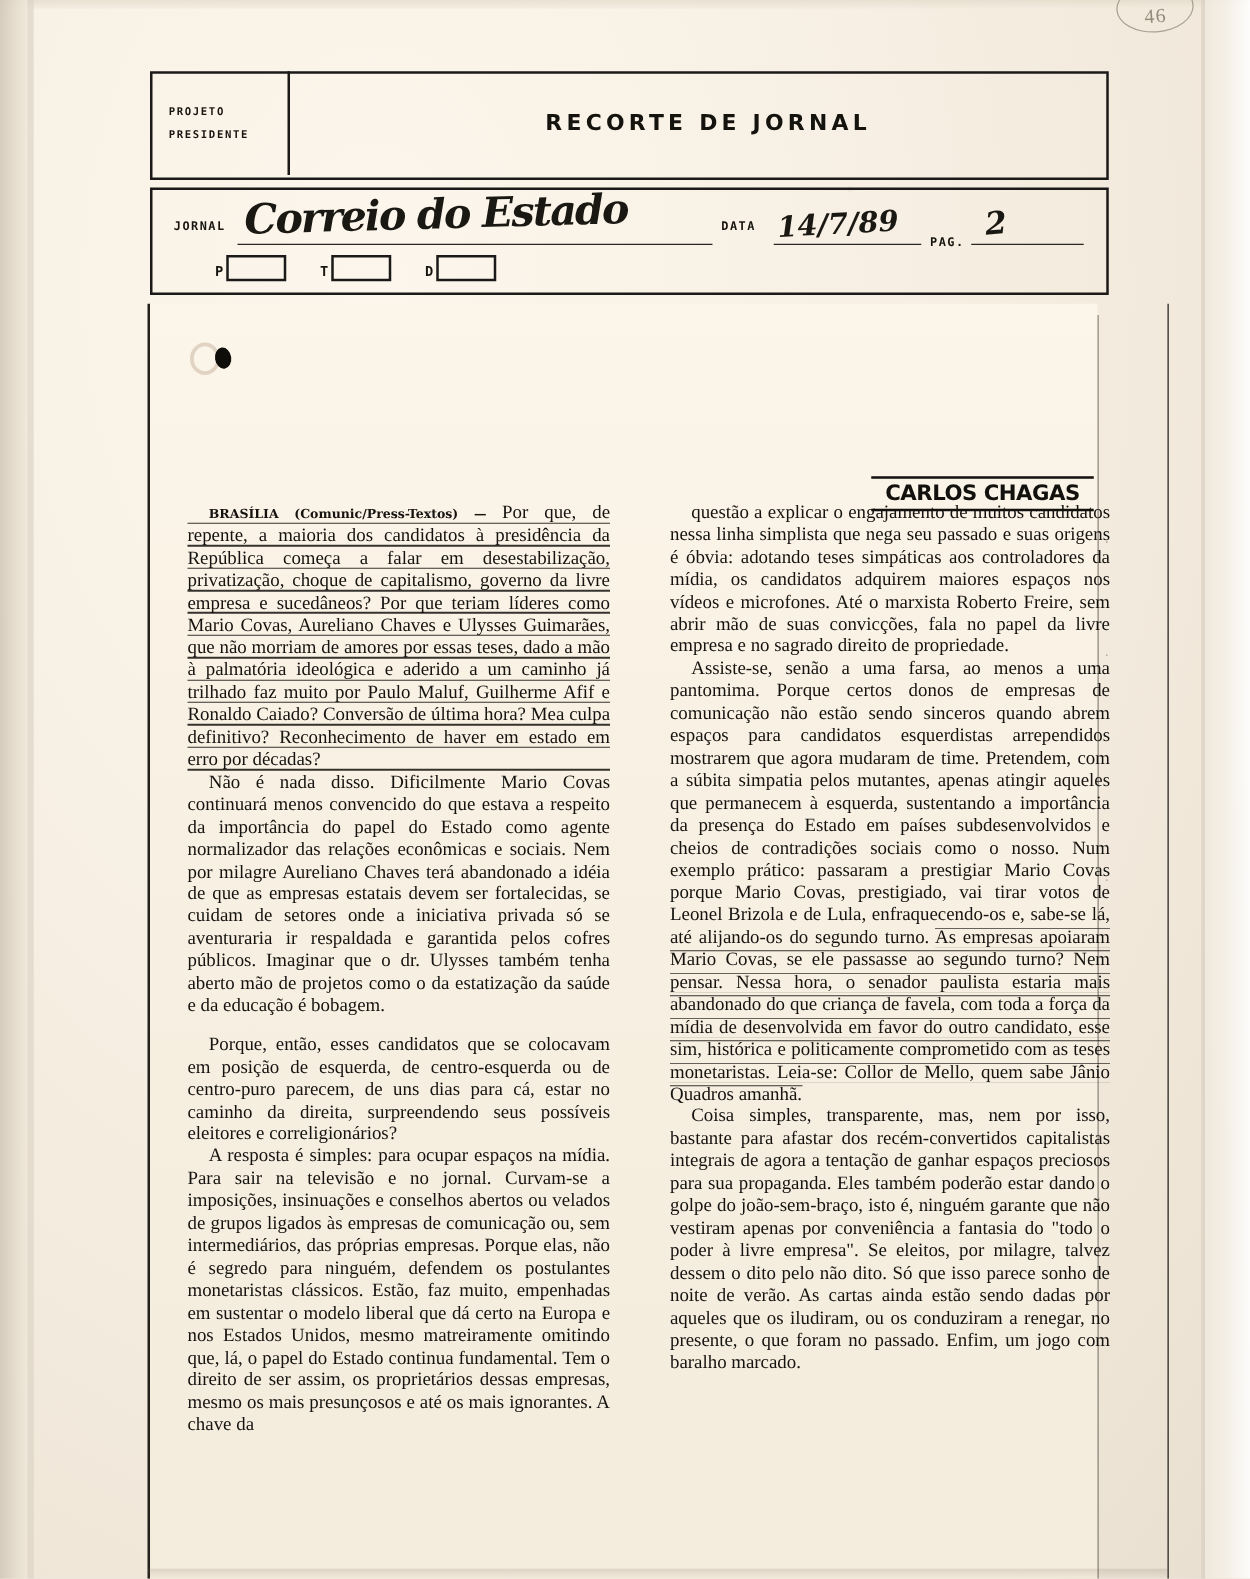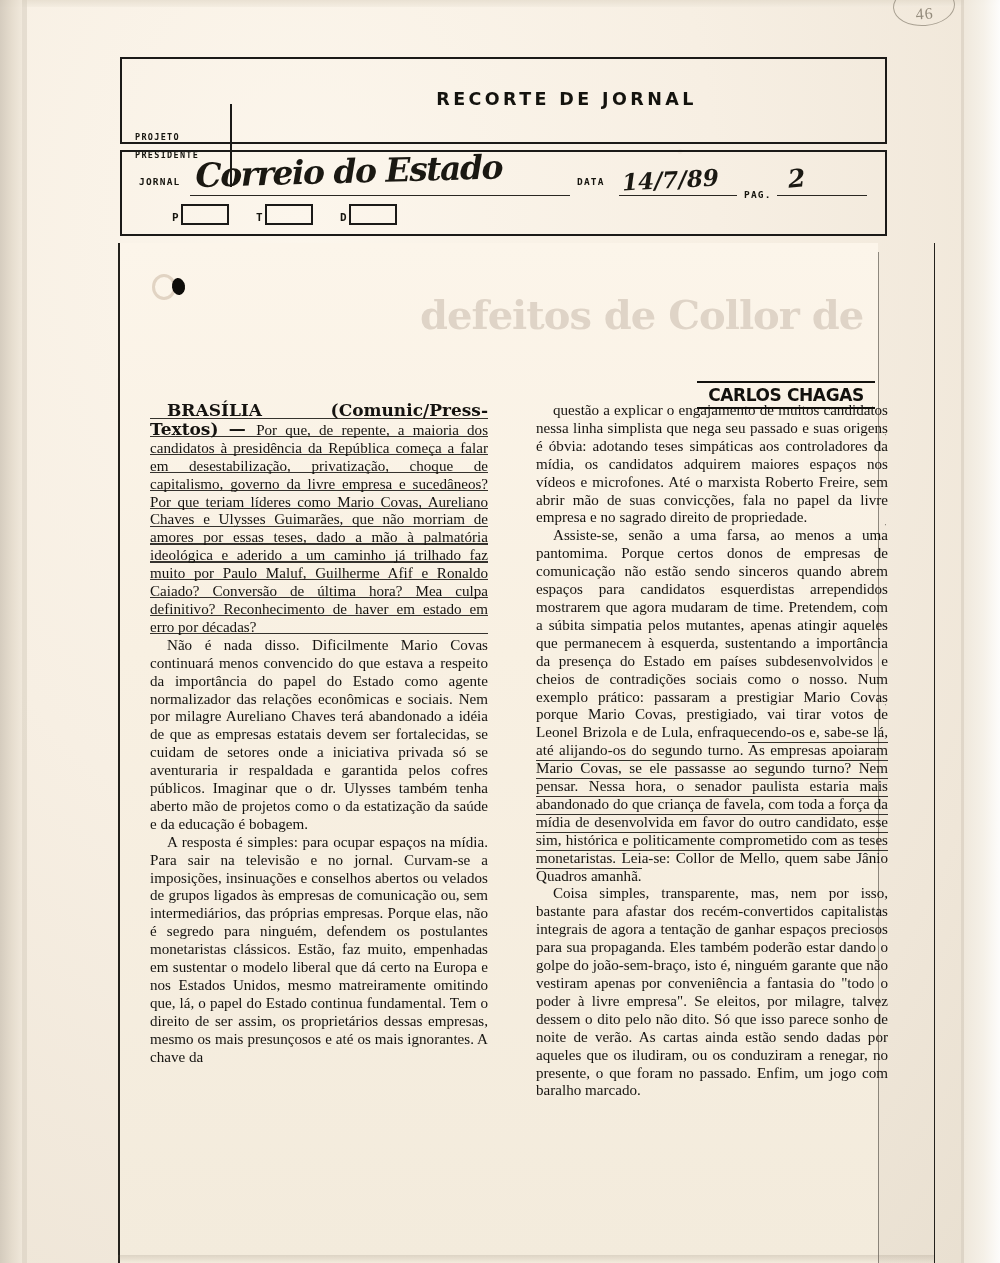"PROJETO" #form-left-cell { margin-top: 47px -> none }
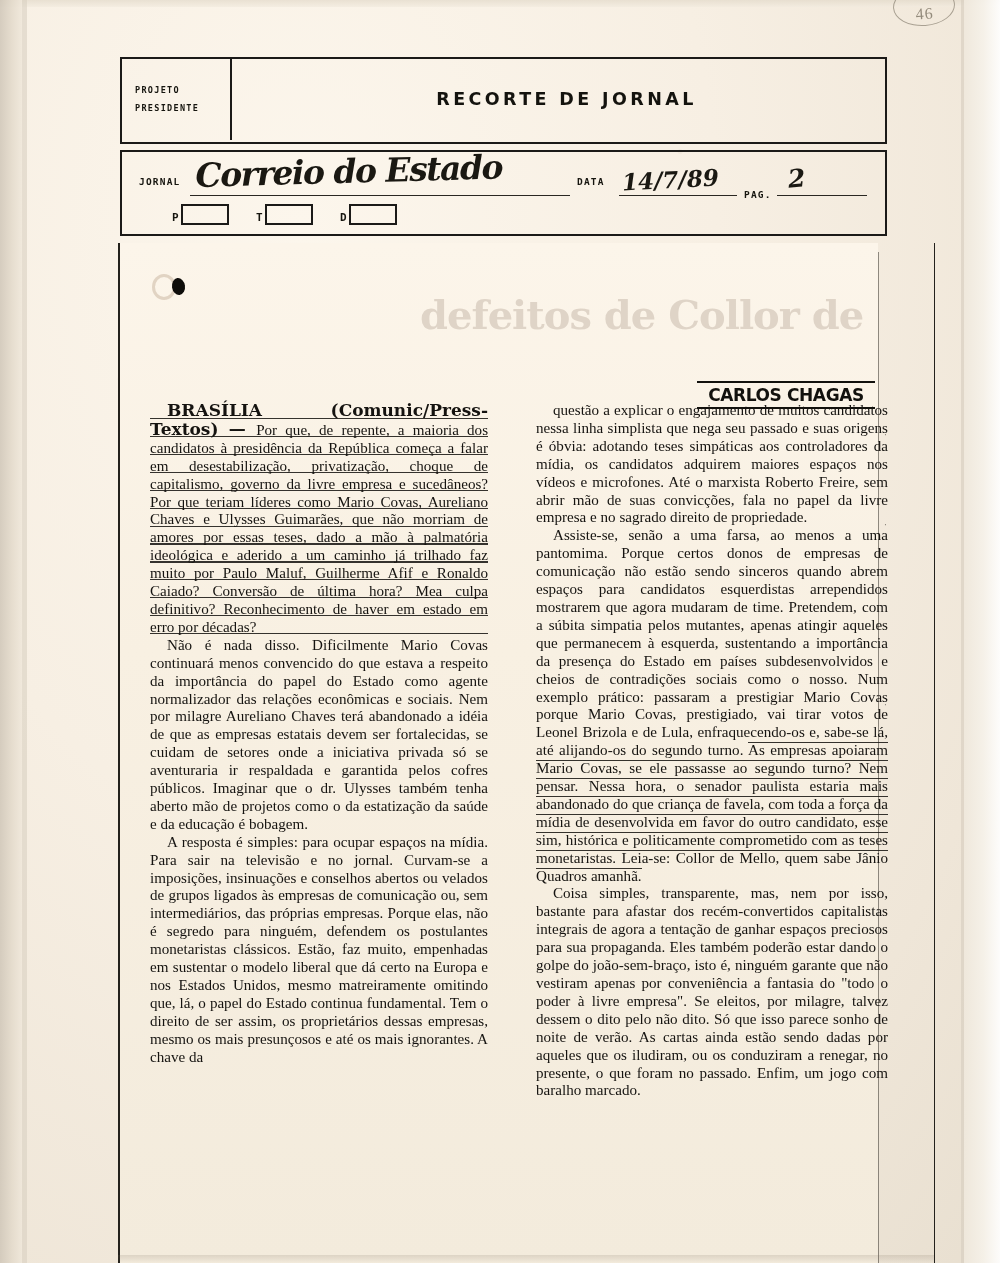"defeitos de Collor de" div { html: <div>defeitos de Collor de</div> -> none }
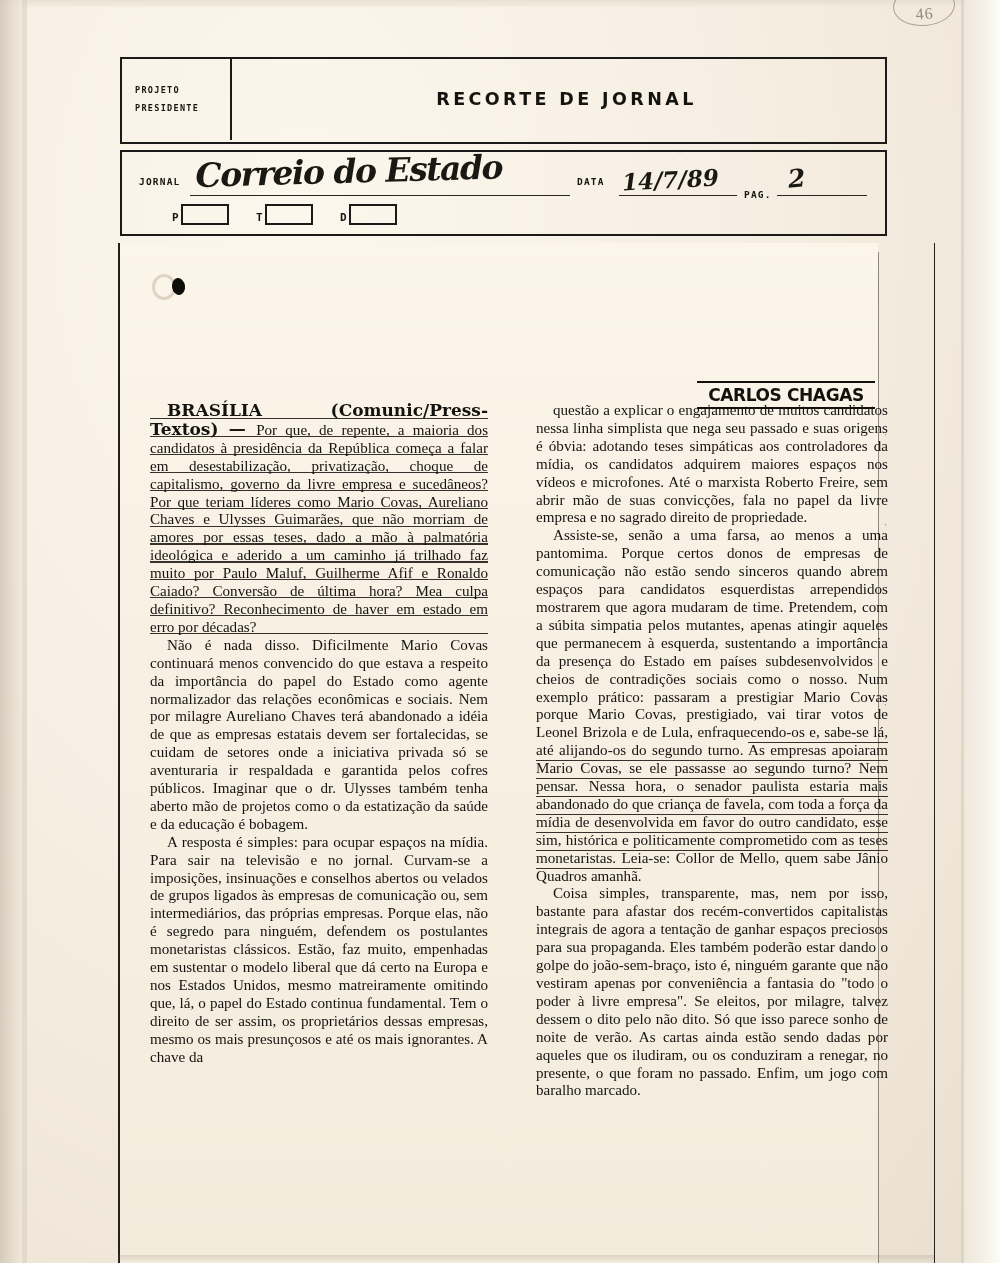"BRASÍLIA (Comunic/Press-Textos) —" .col .lead { font-size: 17px -> 10px }
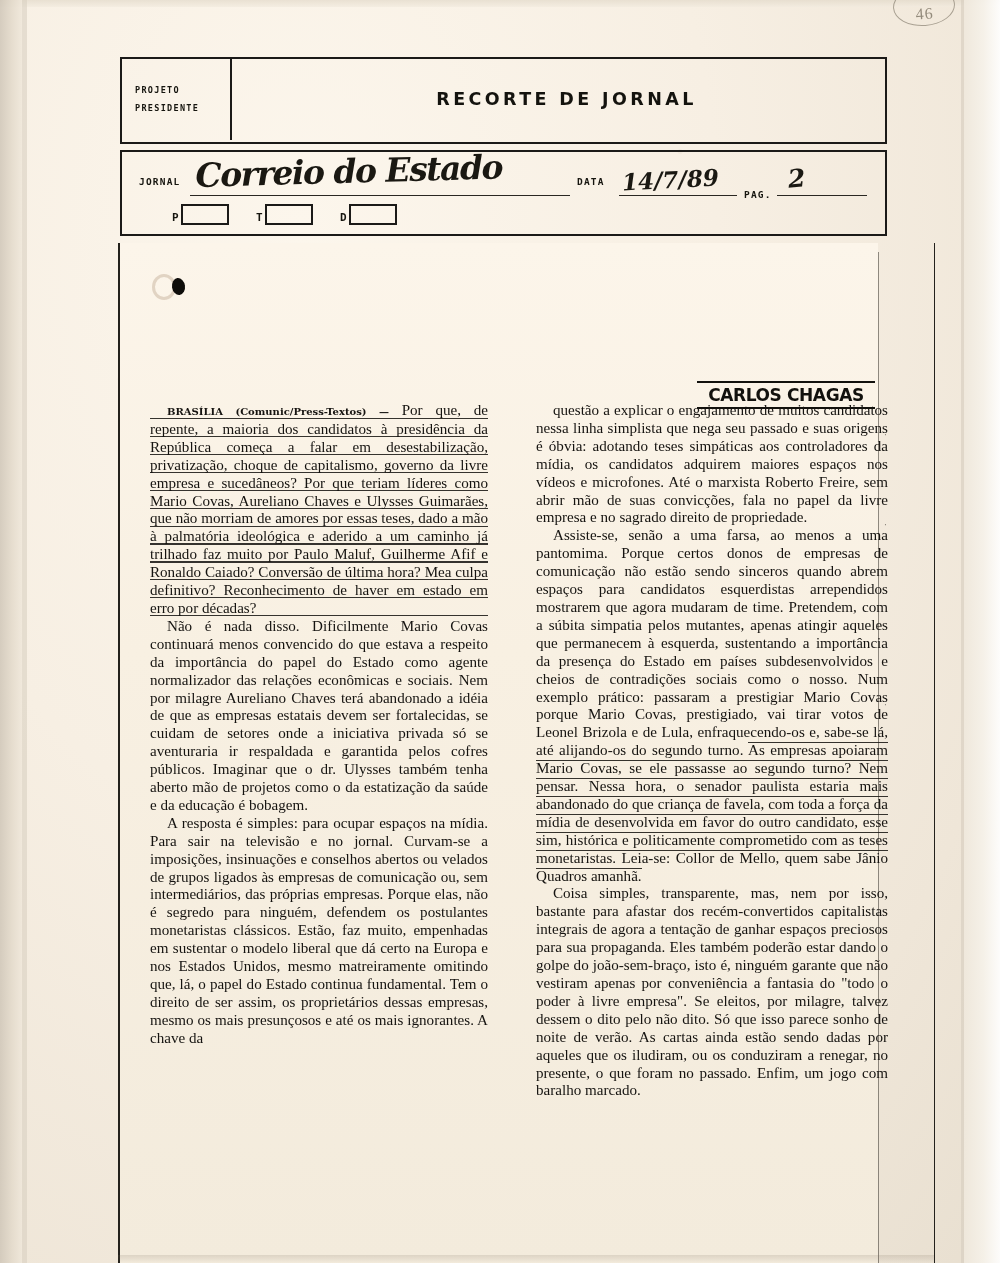"Porque, então, esses candidatos que" p.gap { html: none -> <p>Porque, então, esses candidatos que se colocavam em posição de esquerda, de centro-esquerda ou de centro-puro parecem, de uns dias para cá, estar no caminho da direita, surpreendendo seus possíveis eleitores e correligionários?</p> }
